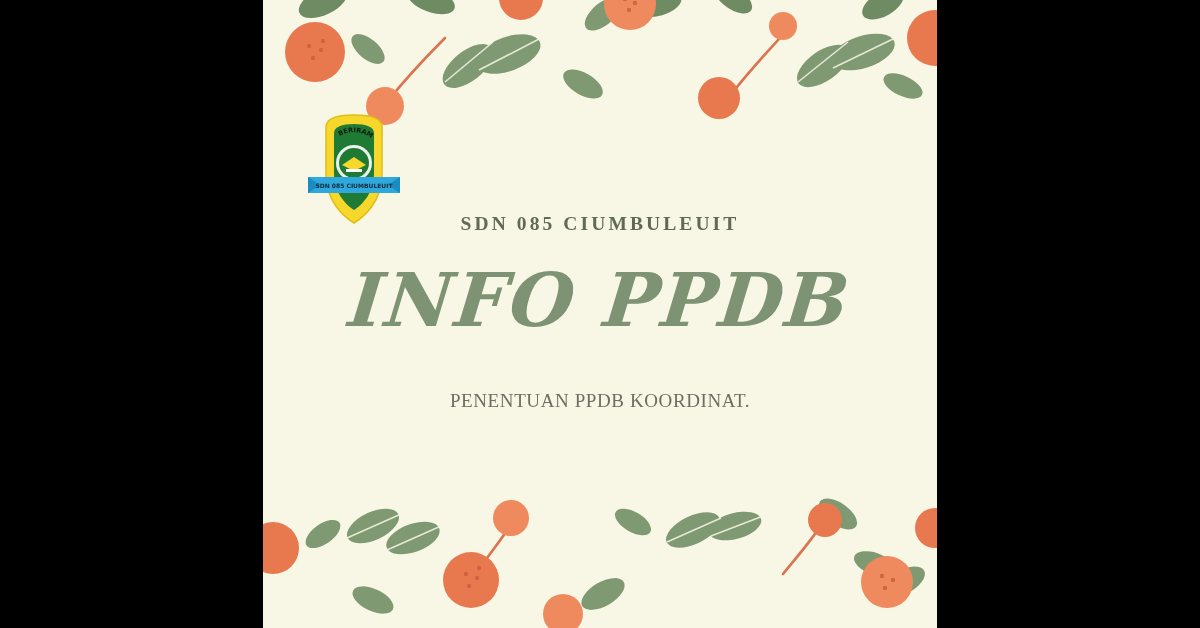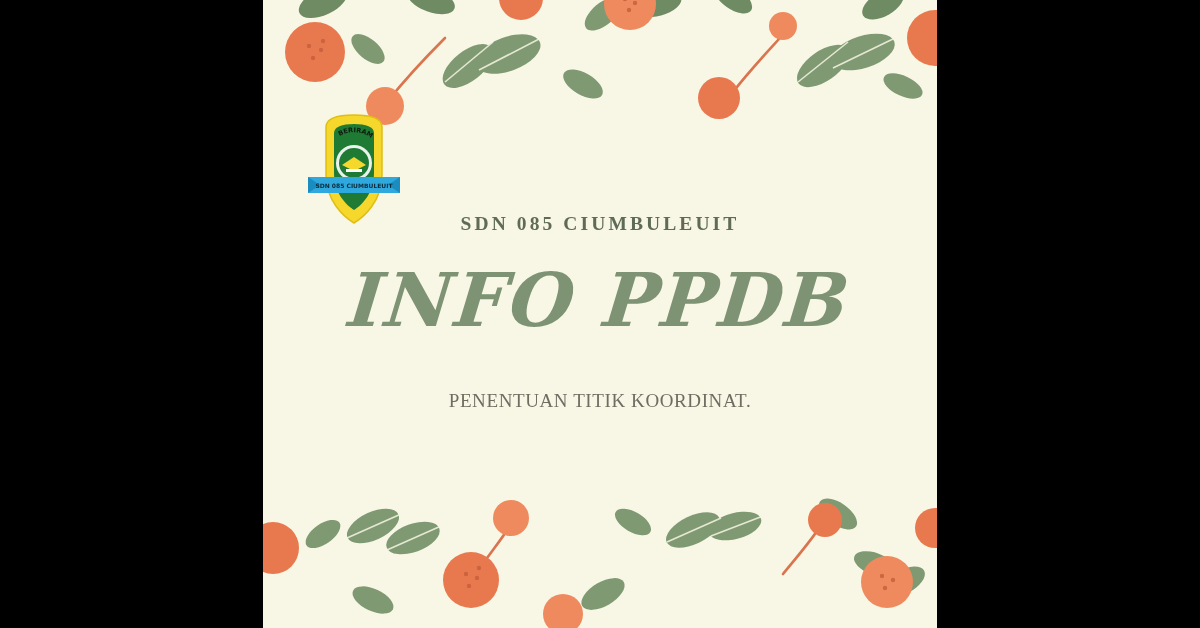"PENENTUAN TITIK KOORDINAT." div.subline { text: TITIK -> PPDB }
